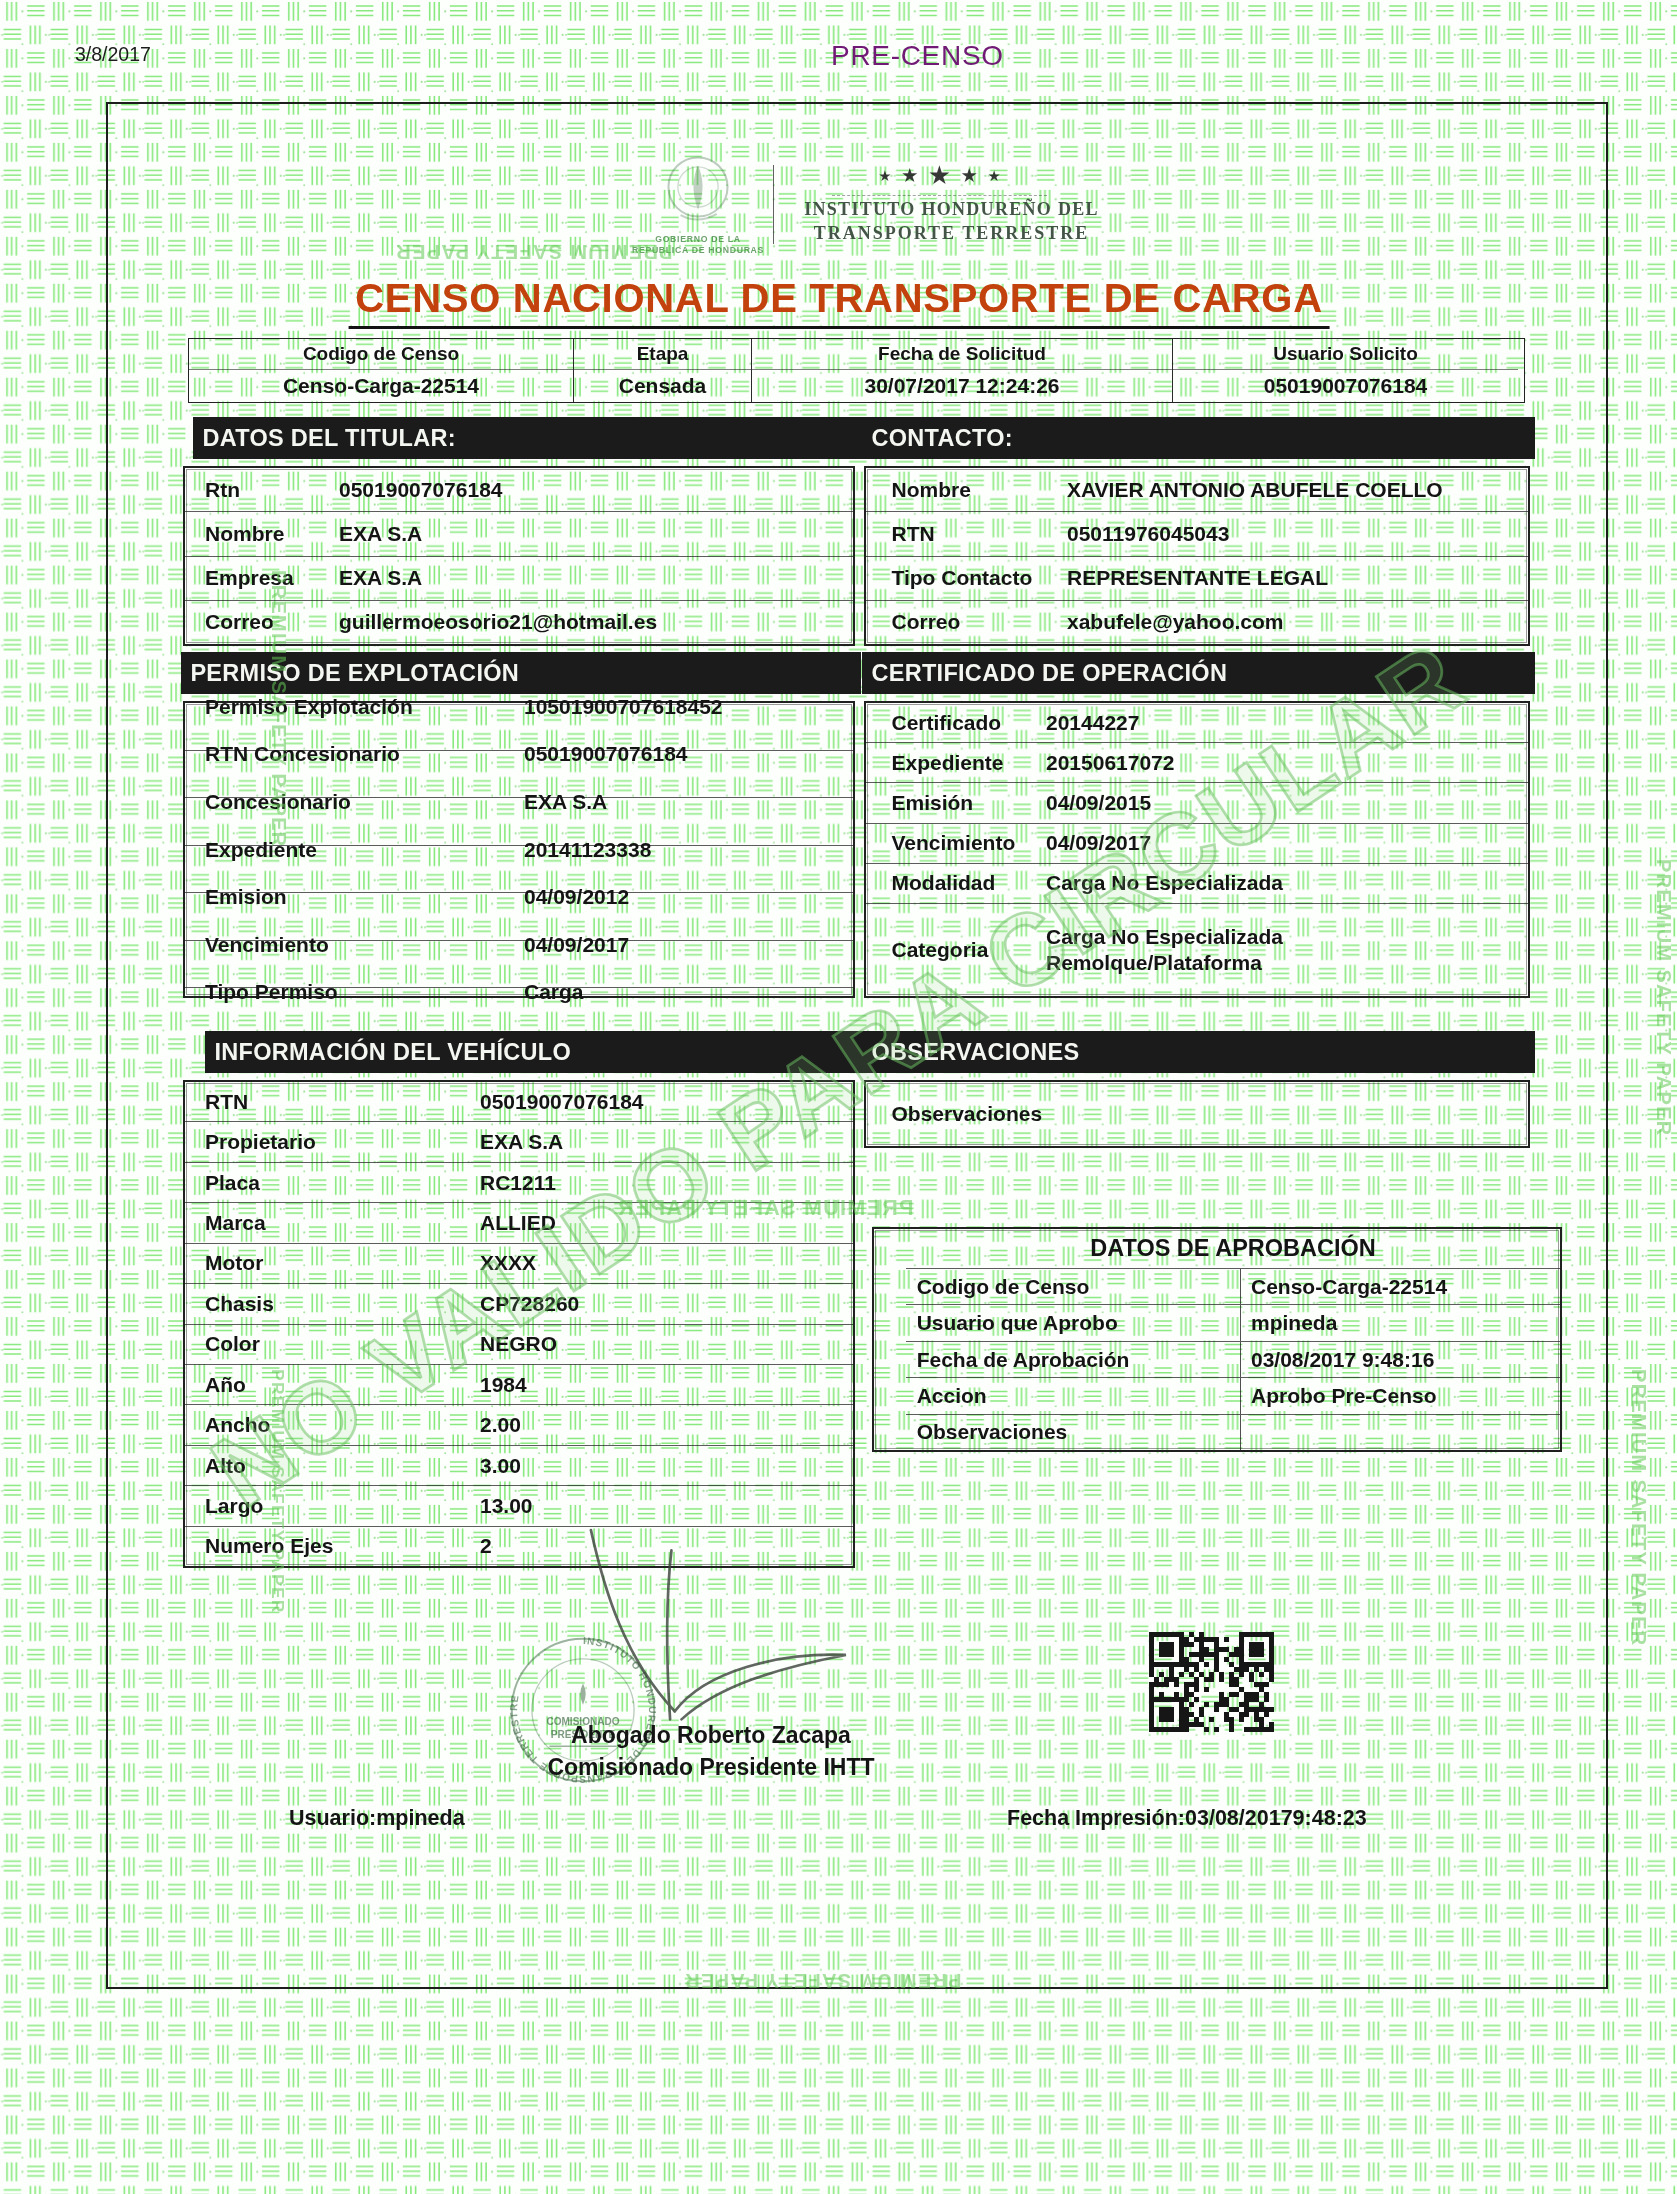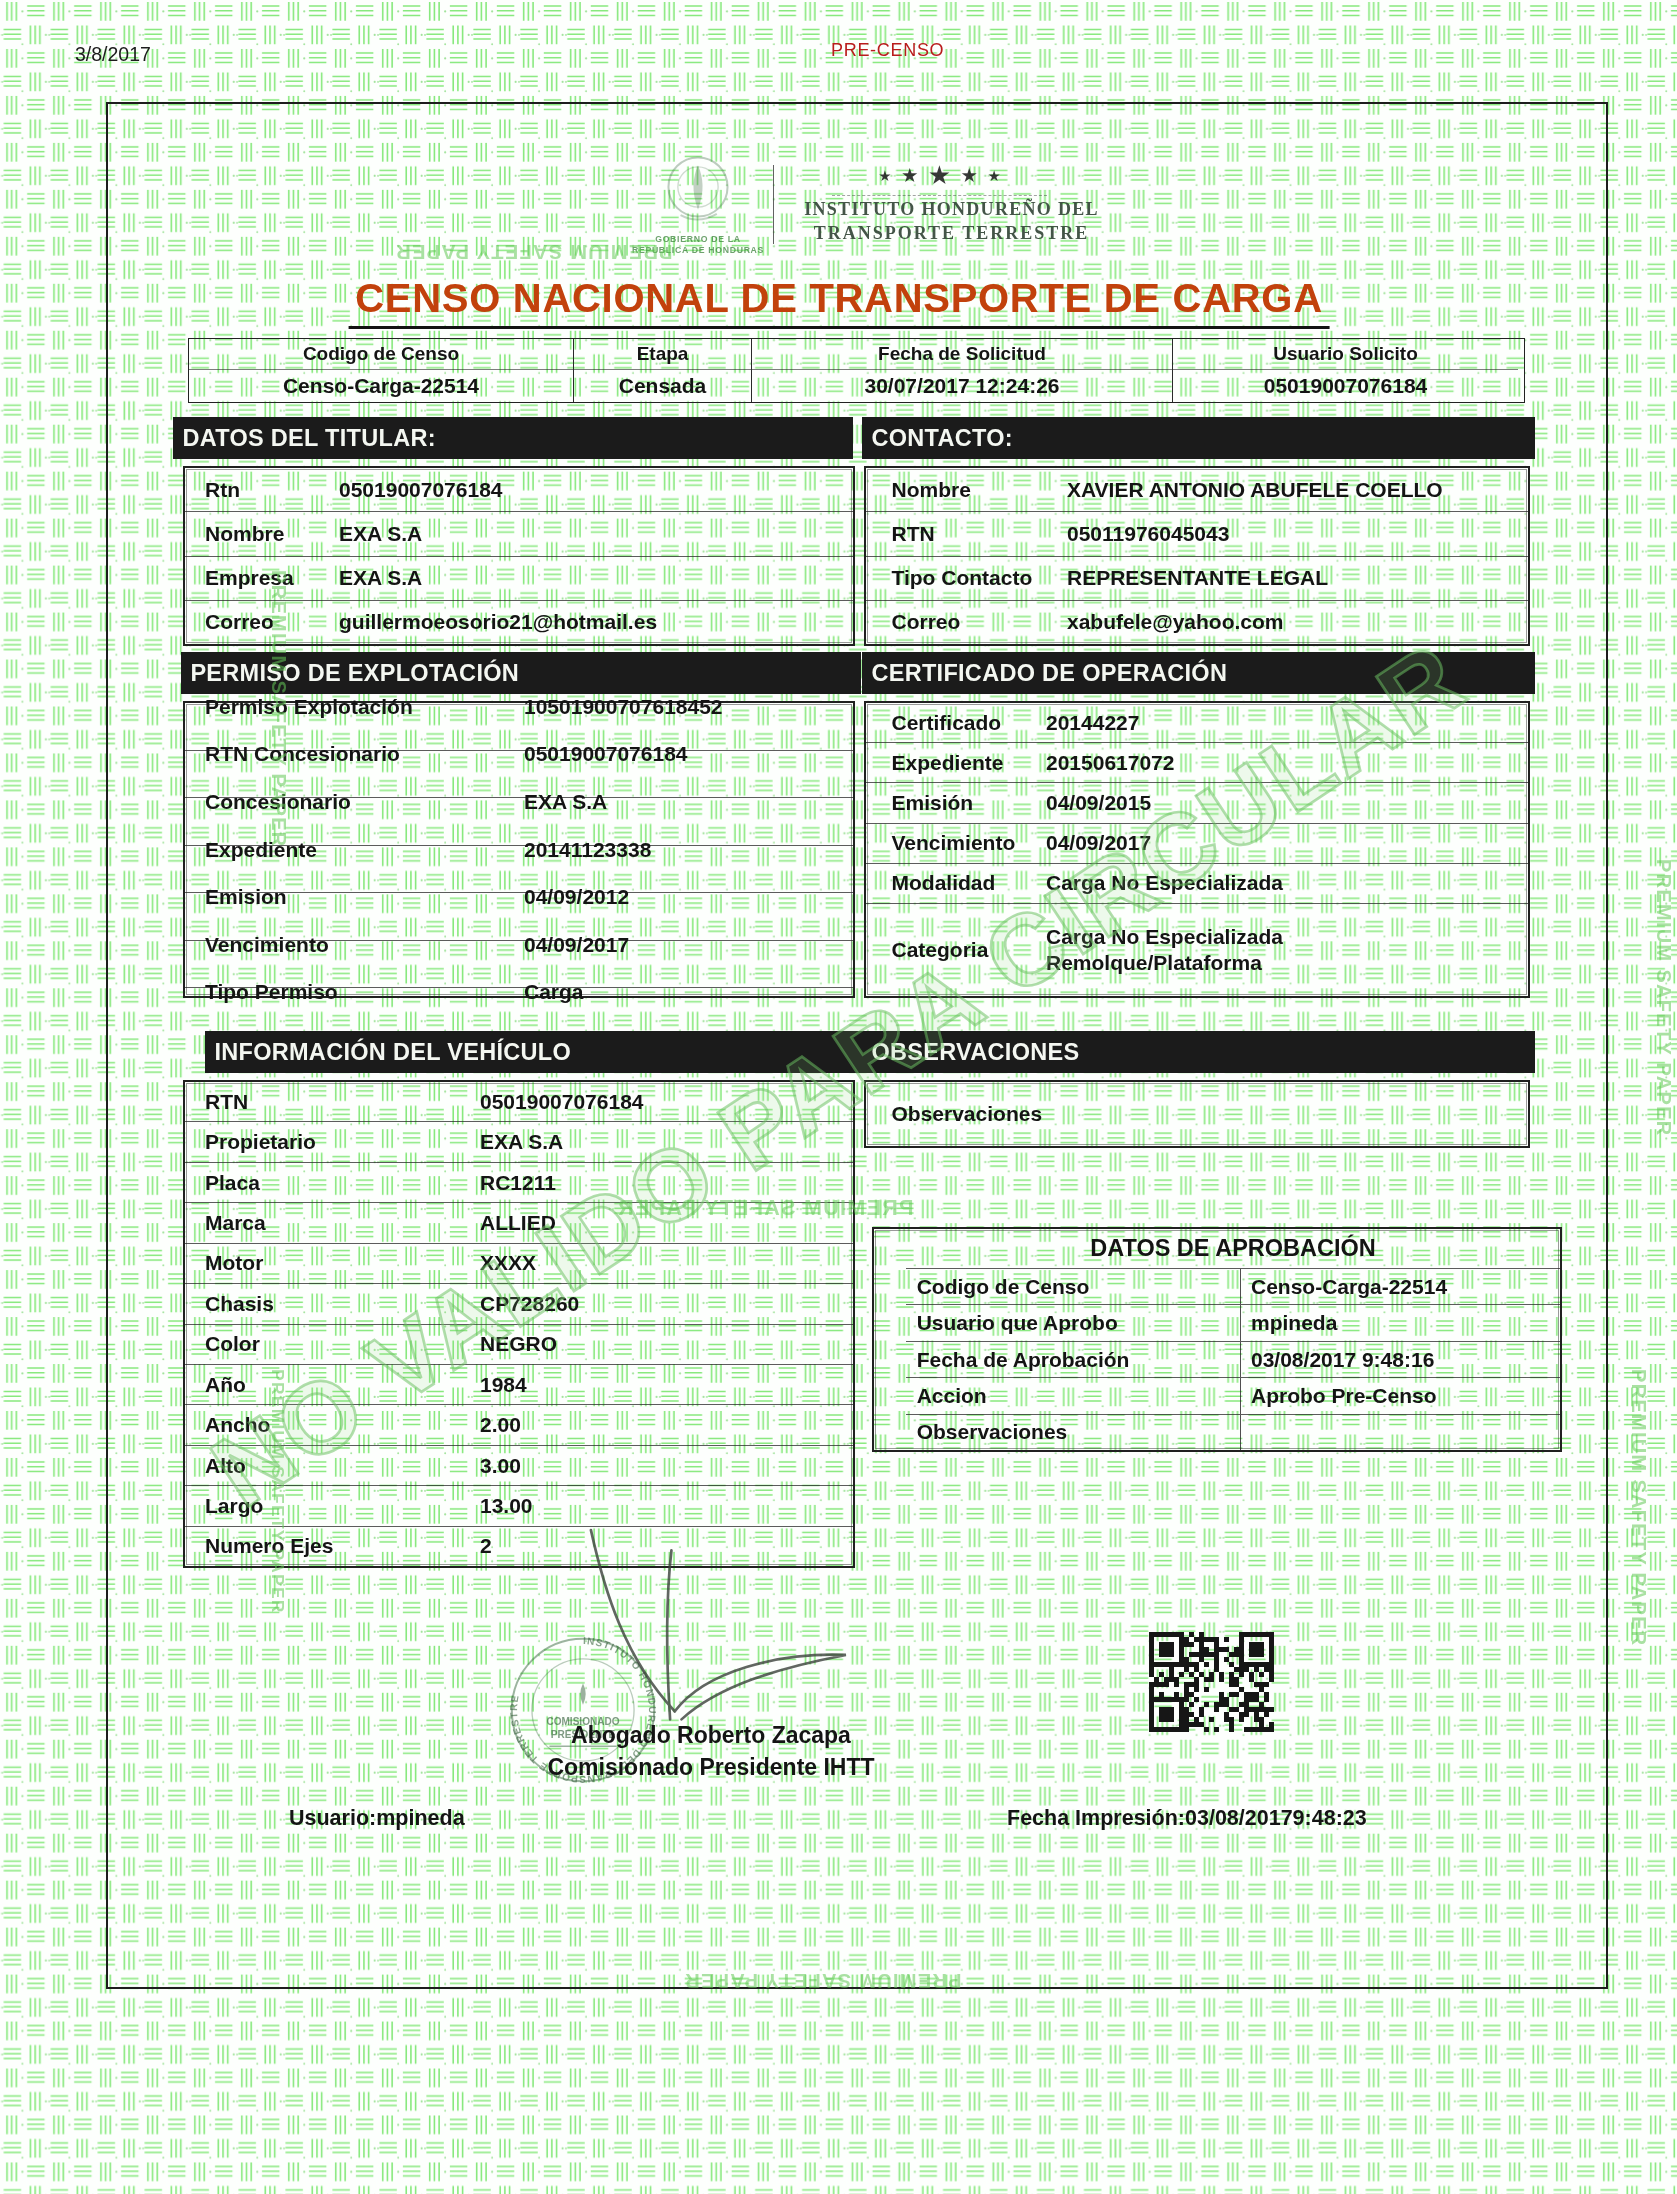"PRE-CENSO" .meta-type { color: #b91c1c -> #701a75; font-size: 18px -> 28px }
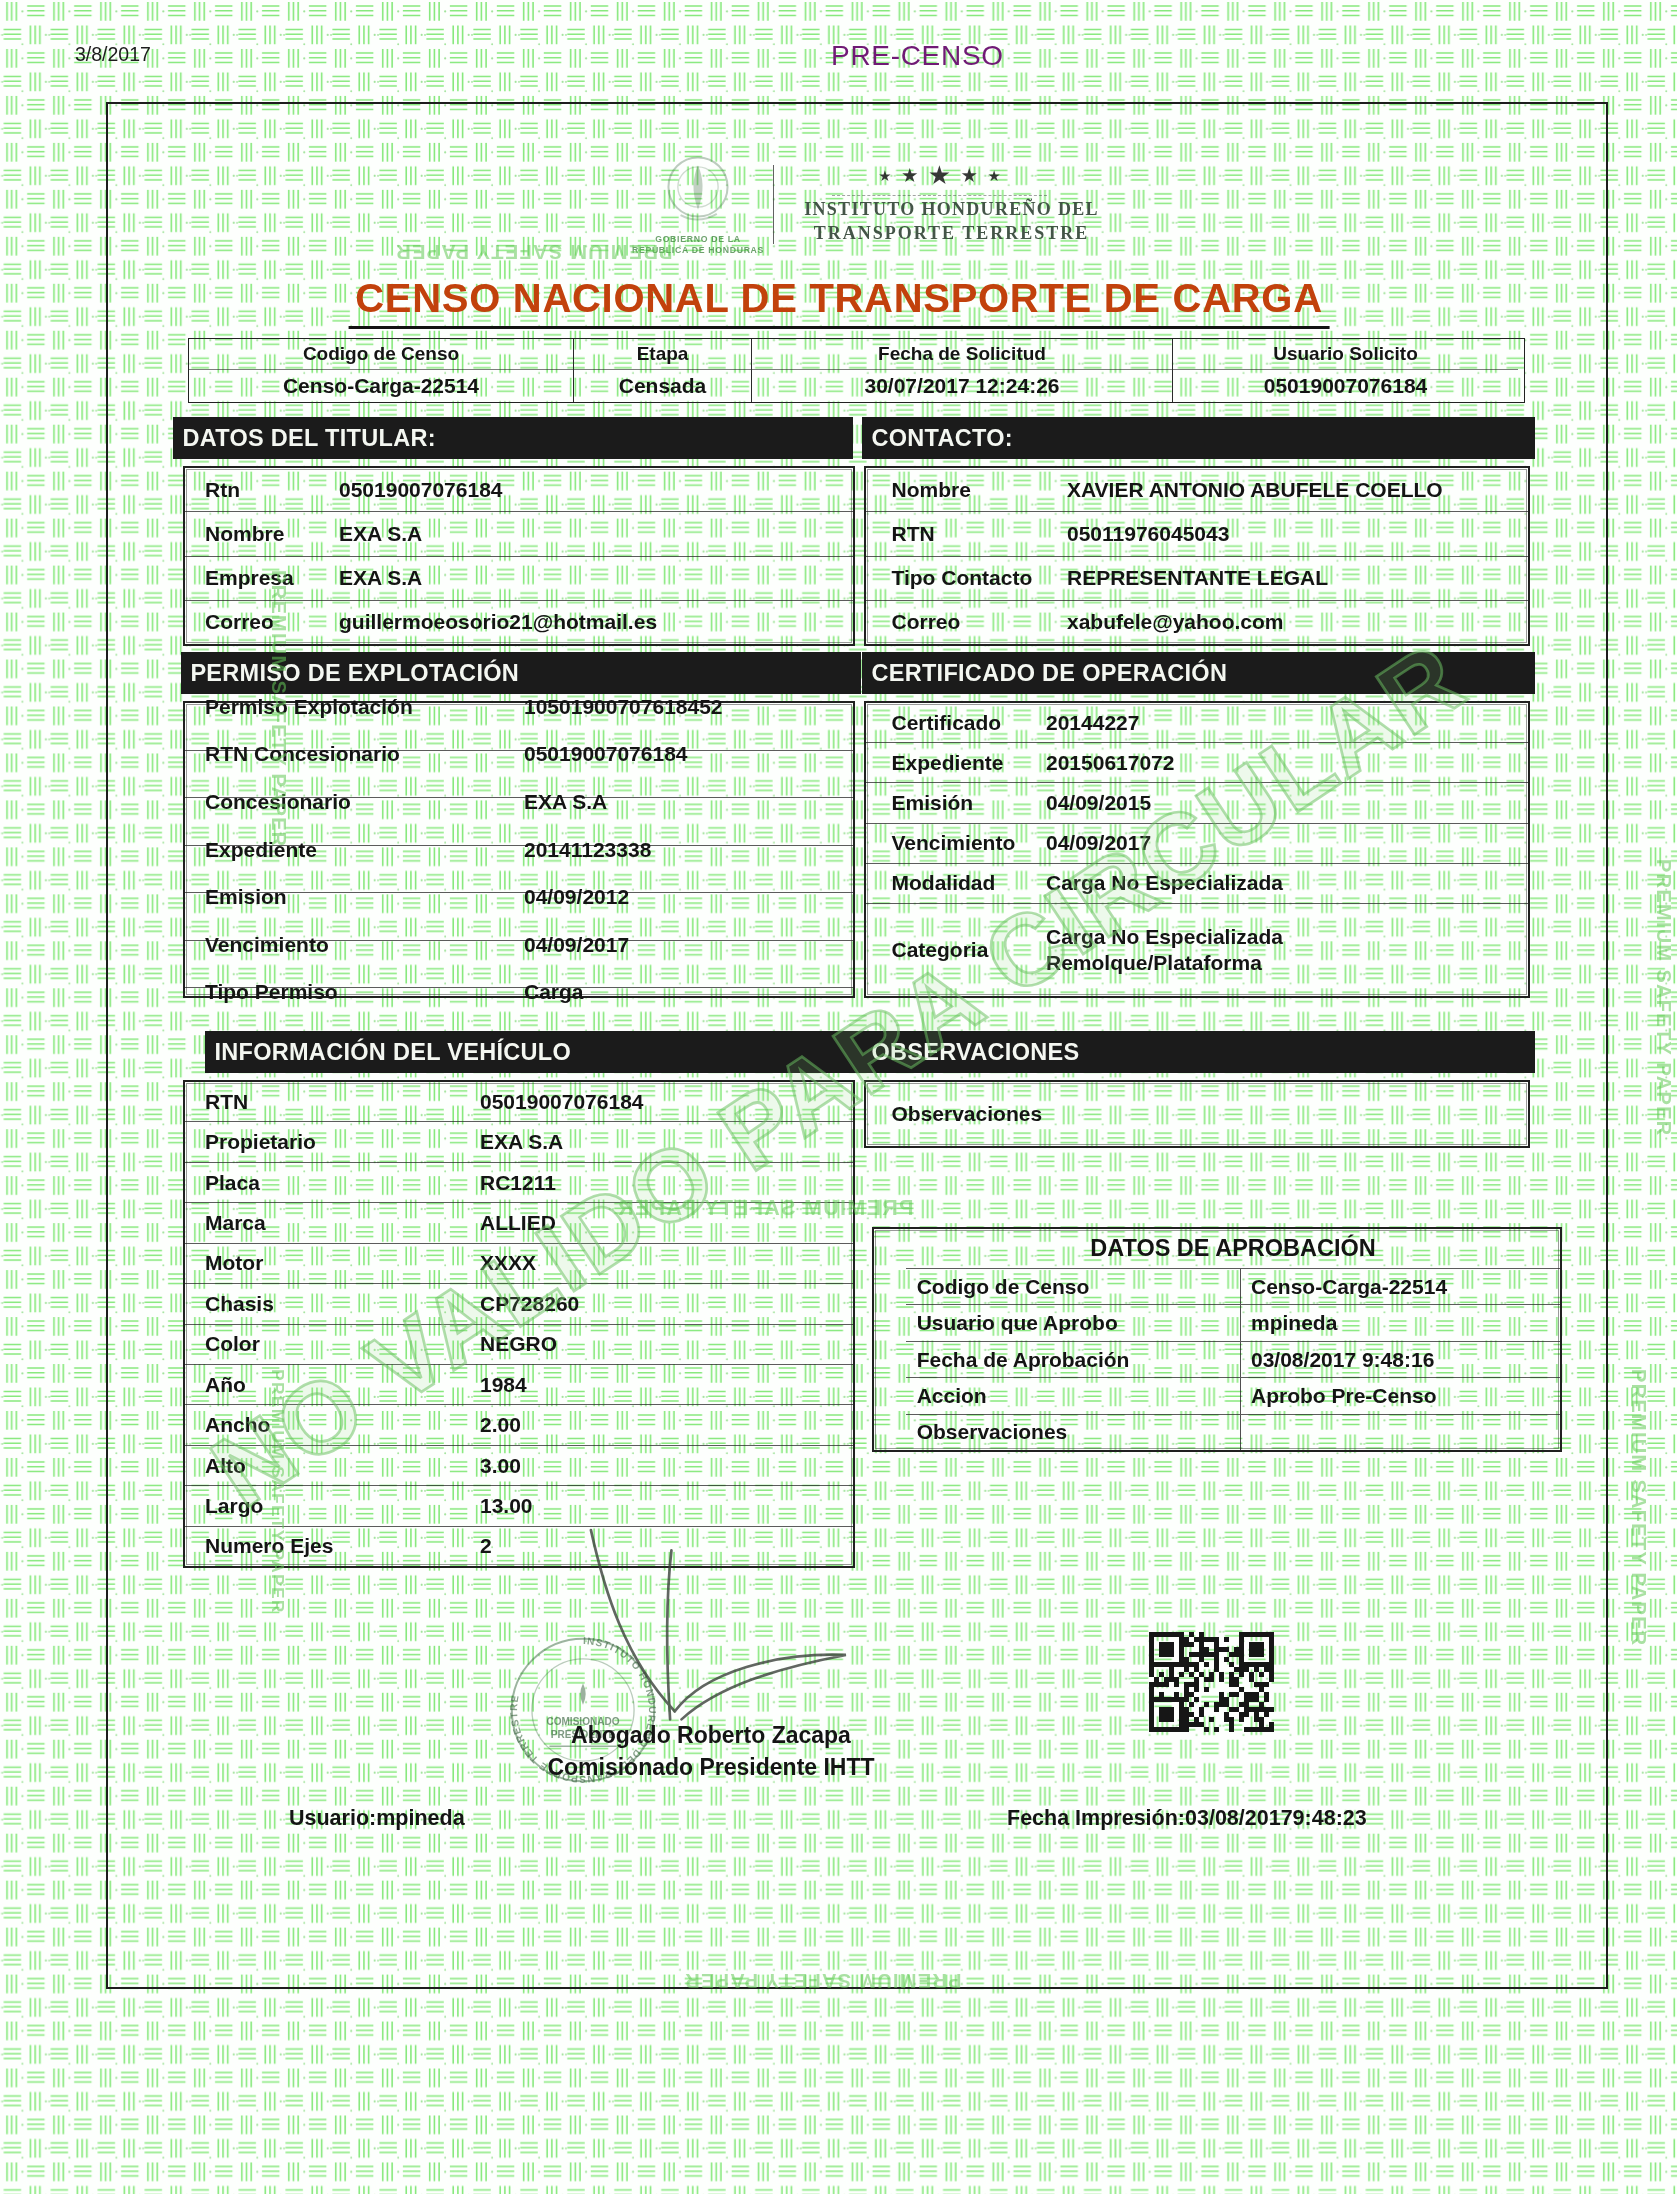"DATOS DEL TITULAR:" .bar-titular { left: 173px -> 193px }
